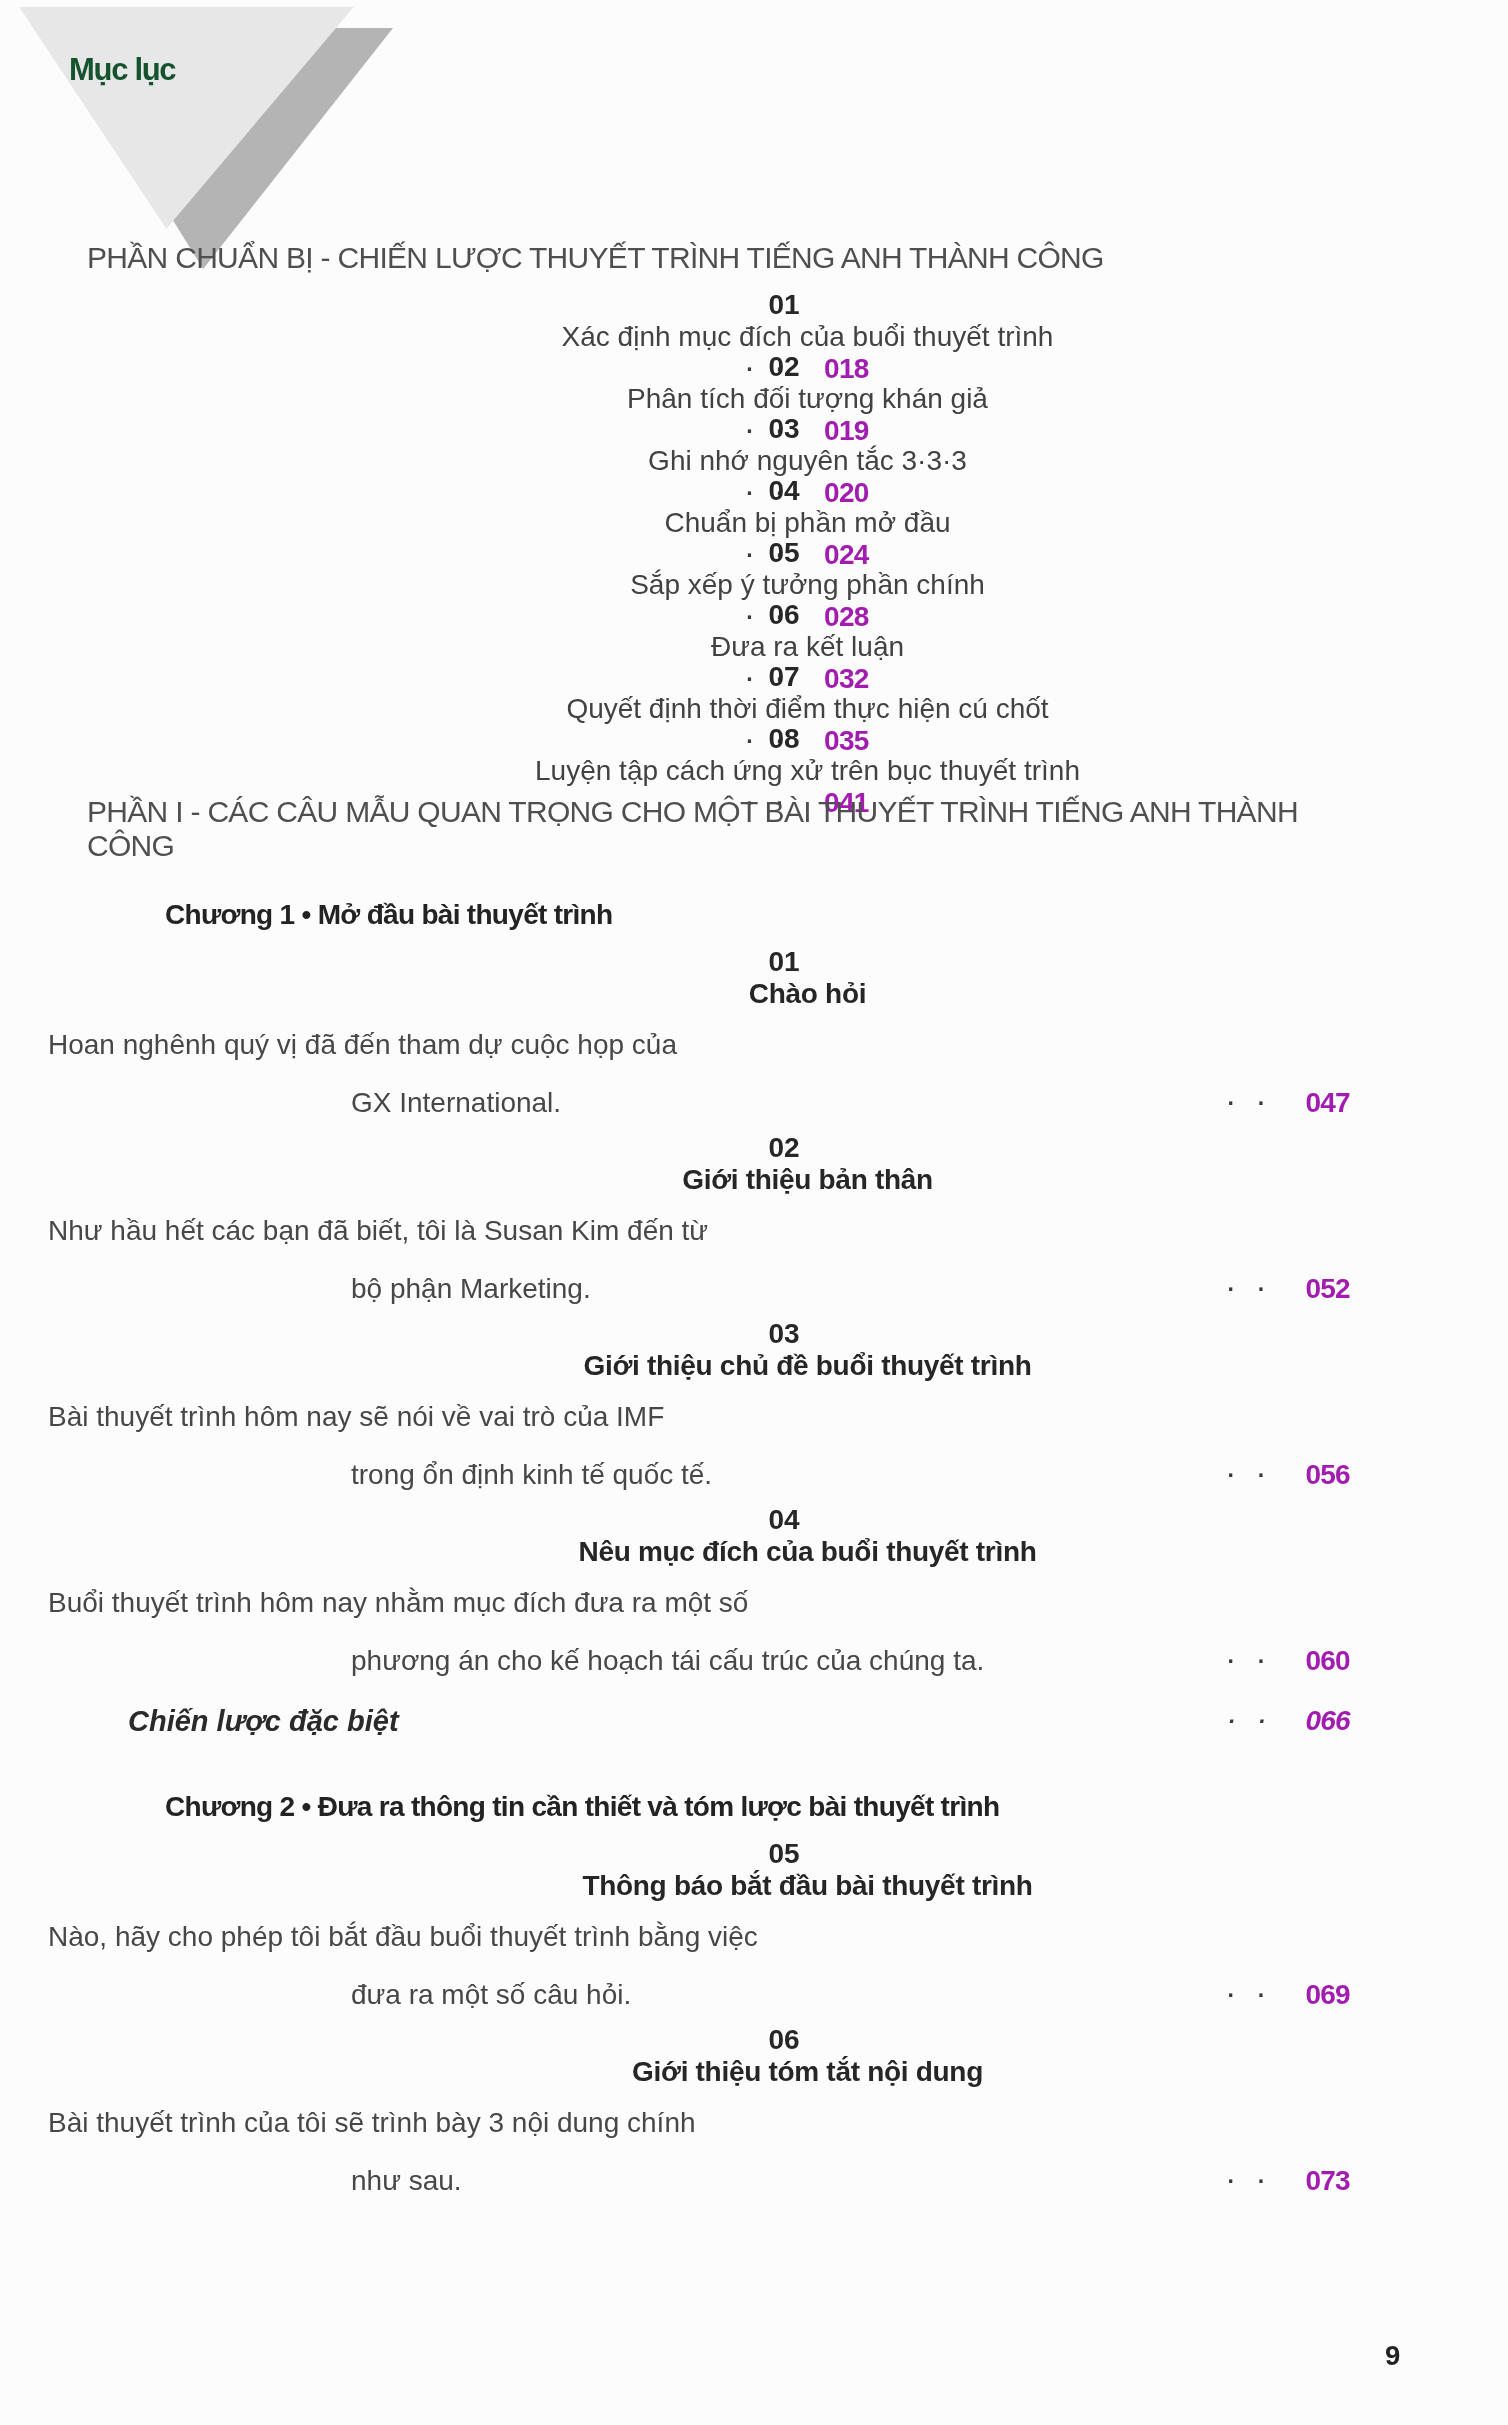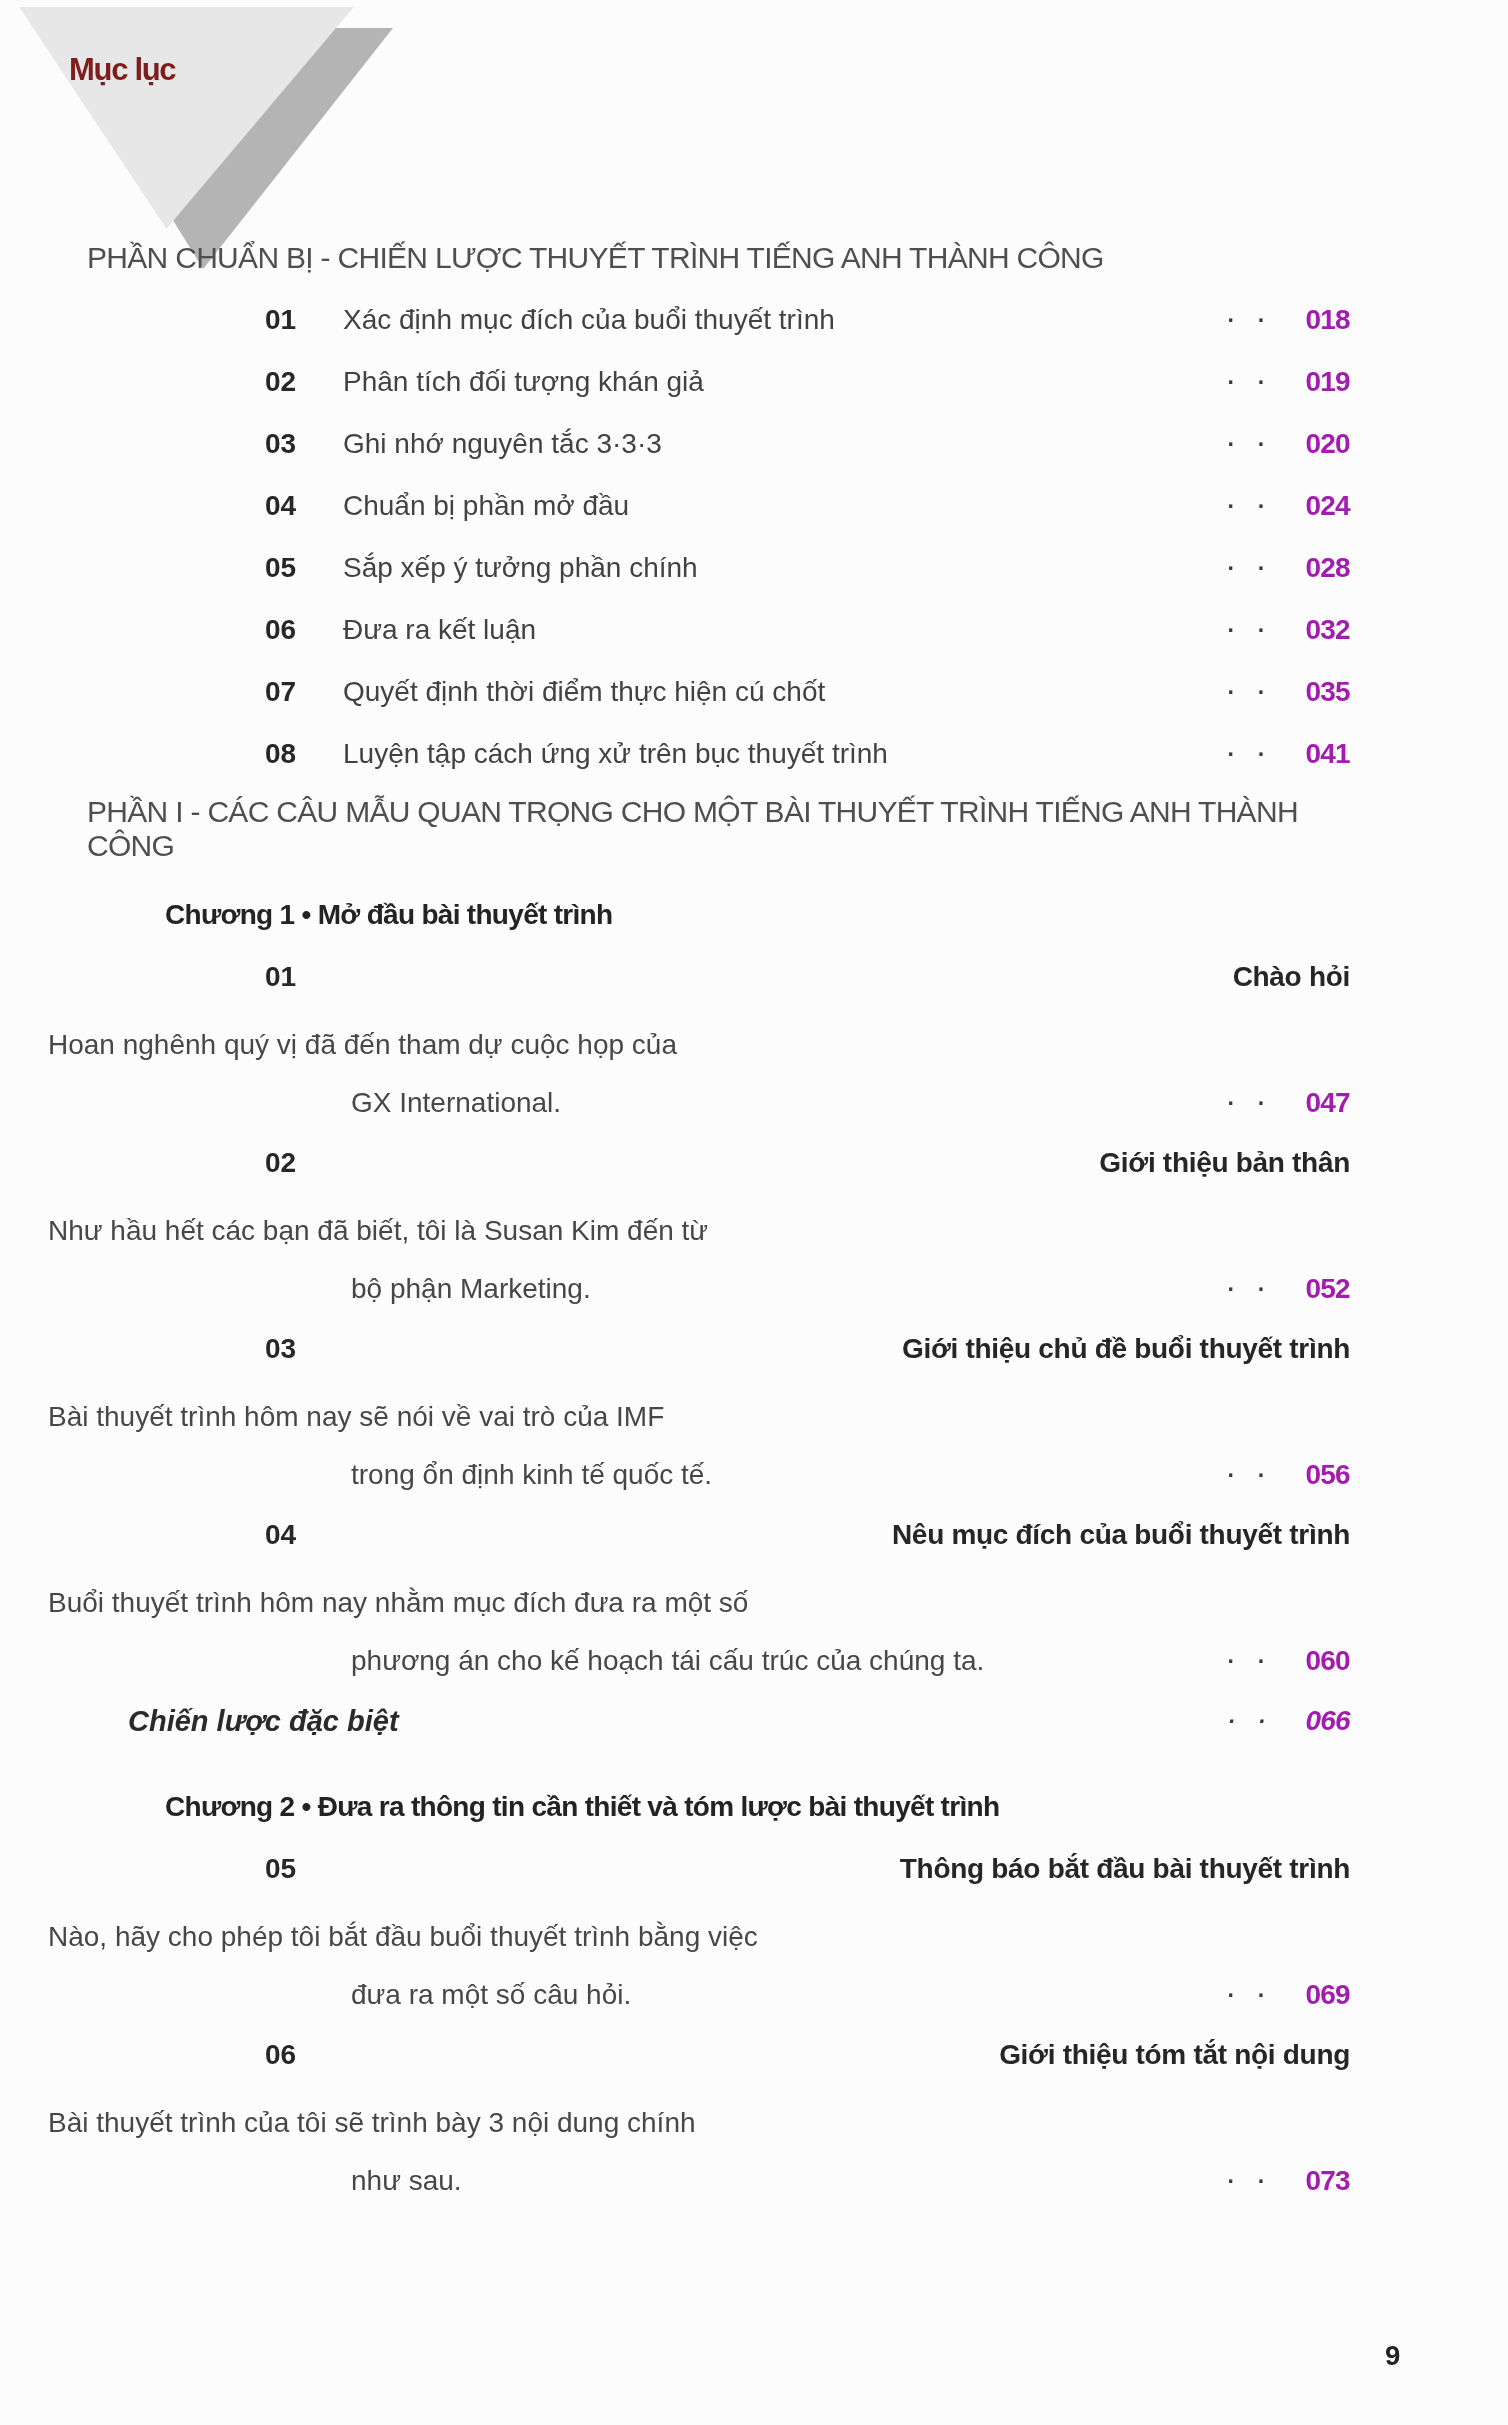"Mục lục" .muc-luc { color: #7f1d1d -> #14532d }
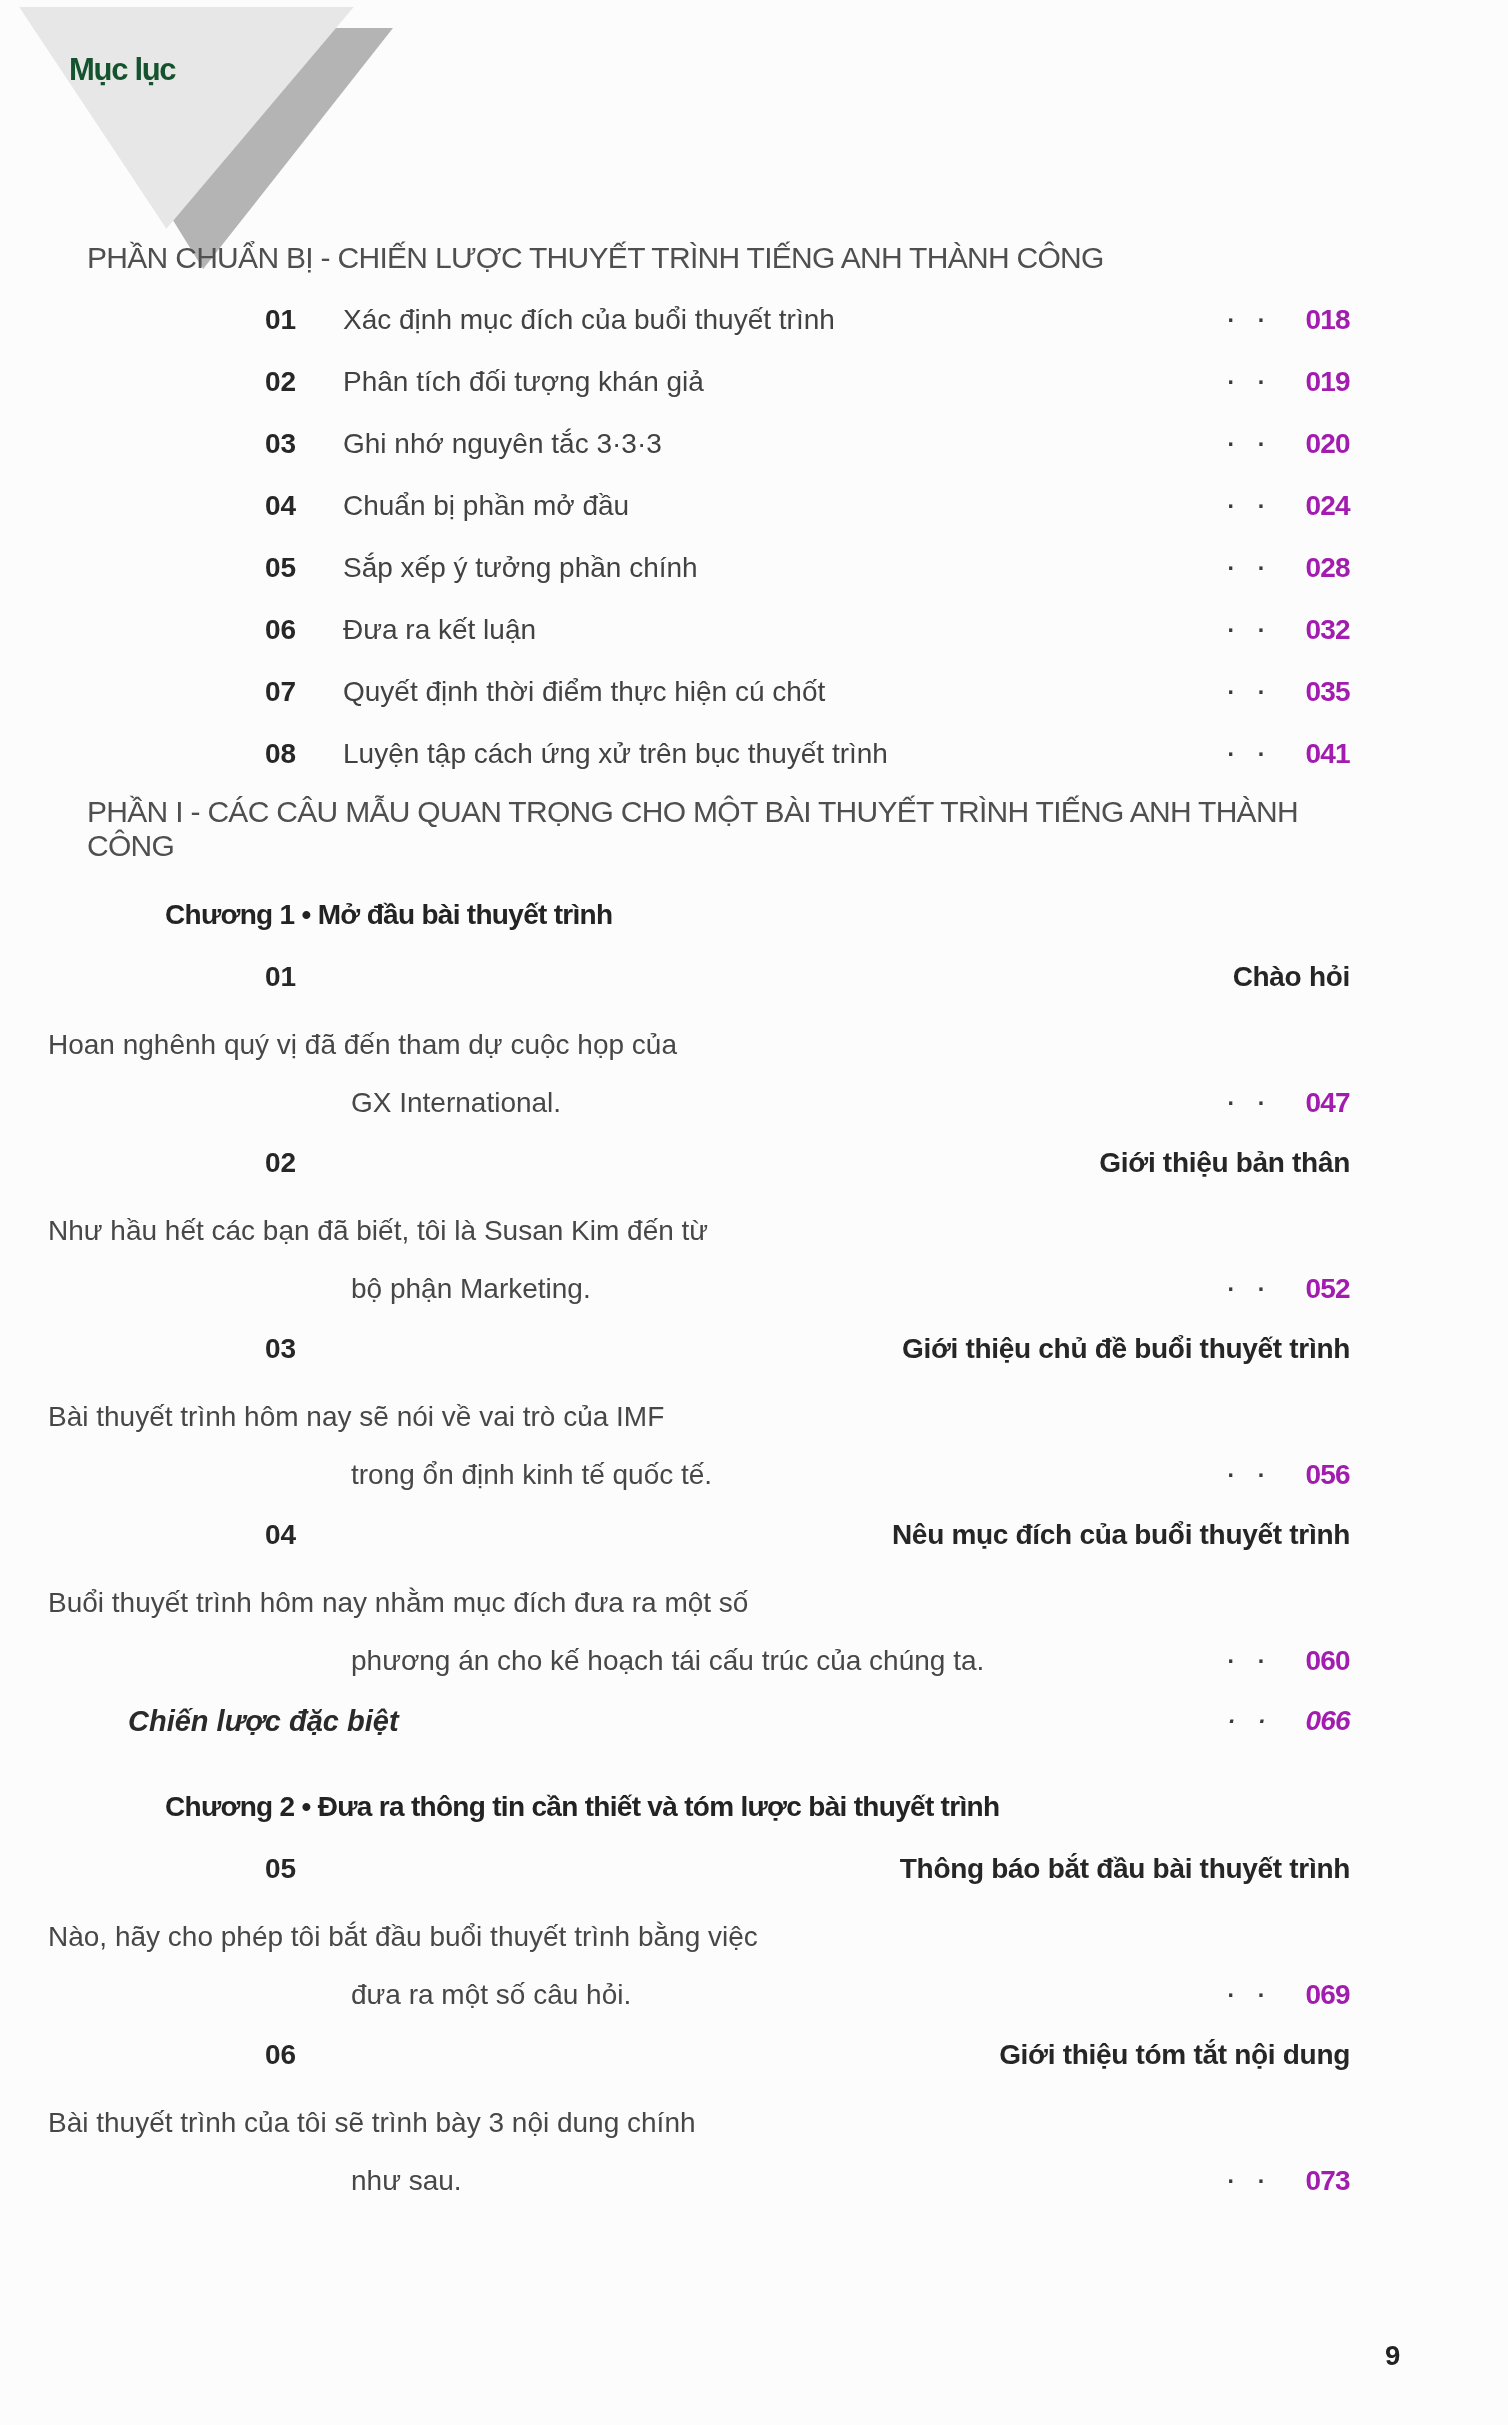"01" .item, .entry { flex-direction: none -> column }
